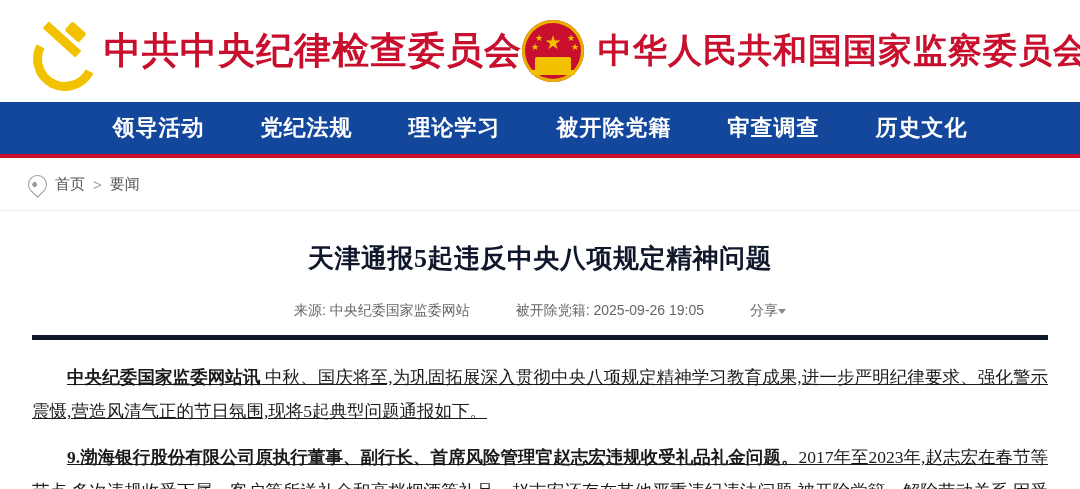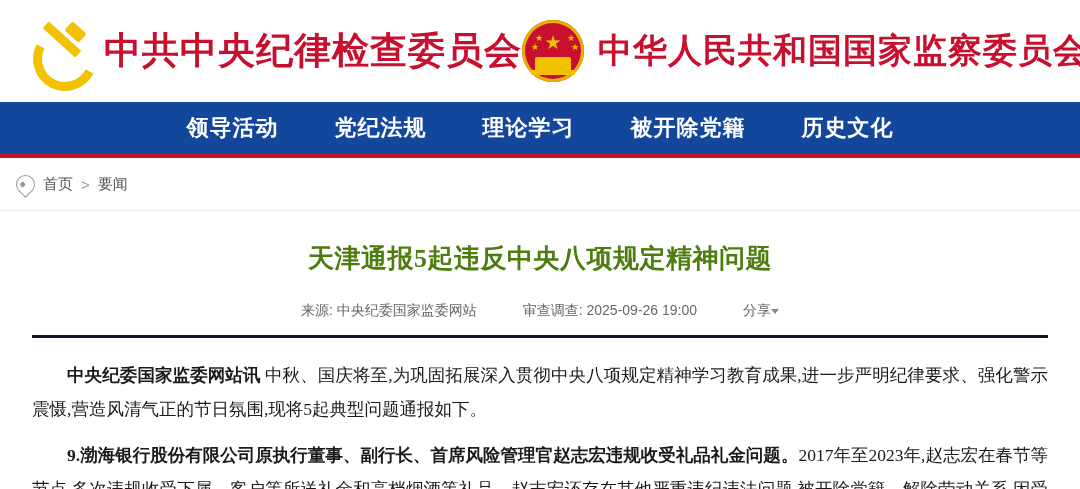"审查调查" div.nav-item { html: none -> <div>审查调查</div> }
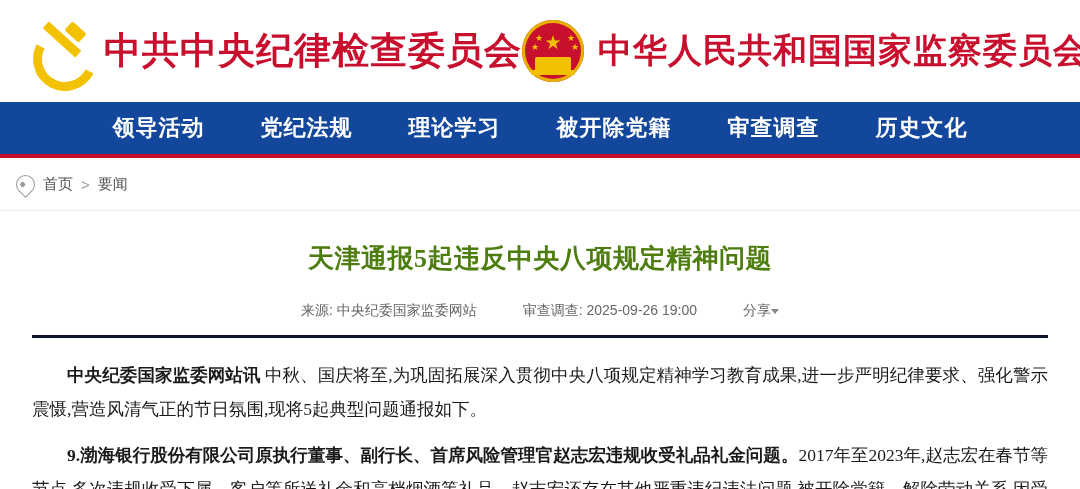"首页" .breadcrumb { padding-left: 10px -> 22px }
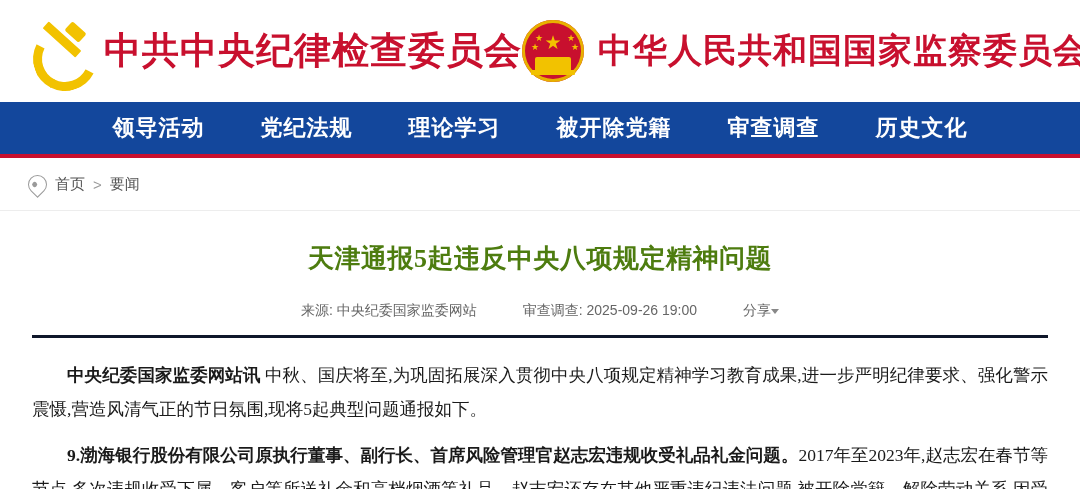"天津通报5起违反中央八项规定精神问题" .article-title { color: #4d7c0f -> #0f172a }
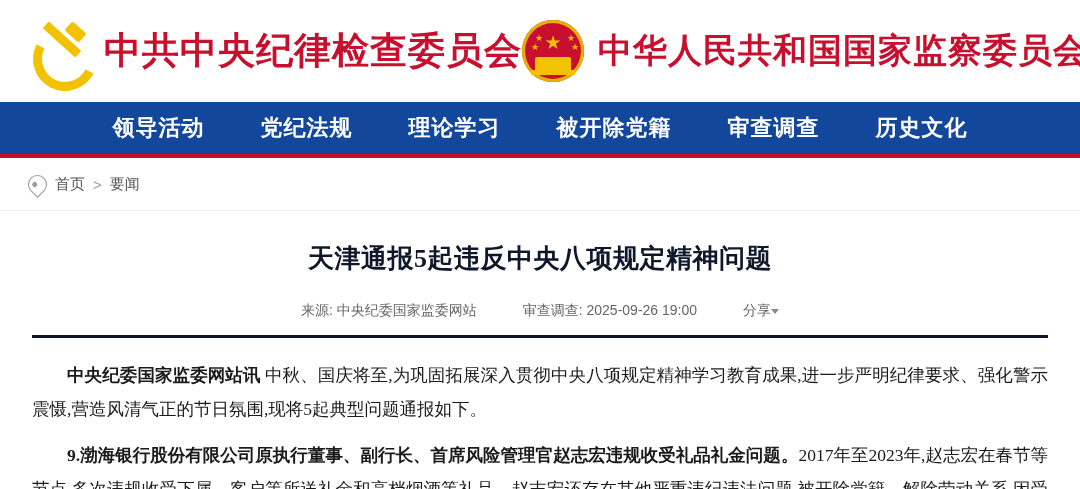"来源: 中央纪委国家监委网站" .meta { border-bottom: 3px solid #0f172a -> 5px solid #0f172a }
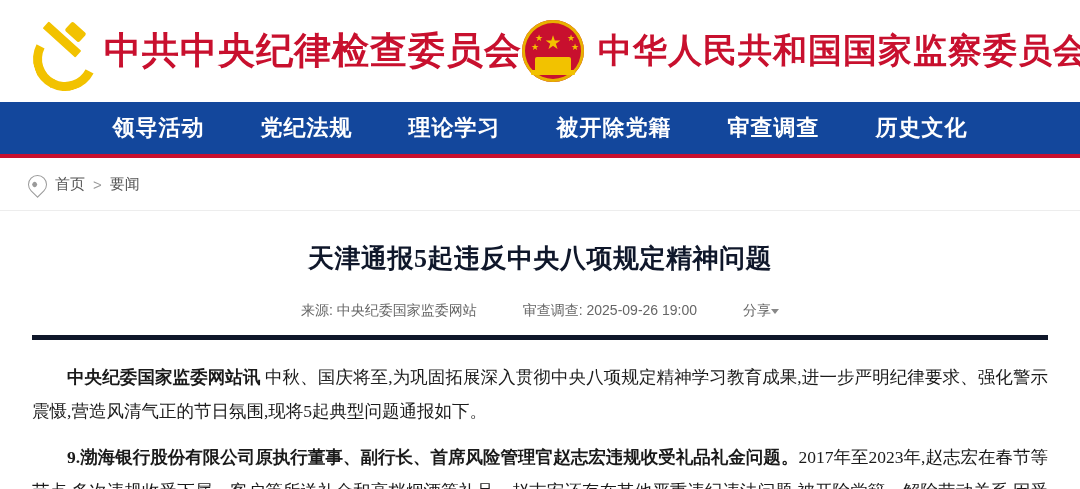"审查调查:" span { text: 审查调查 -> 被开除党籍 }
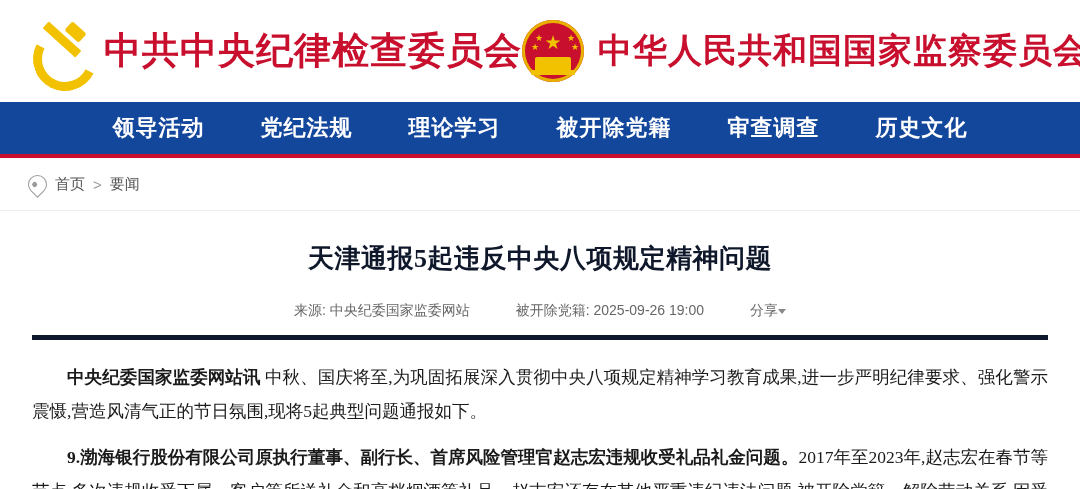"2025-09-26 19:00" span { text: 19:00 -> 19:05 }
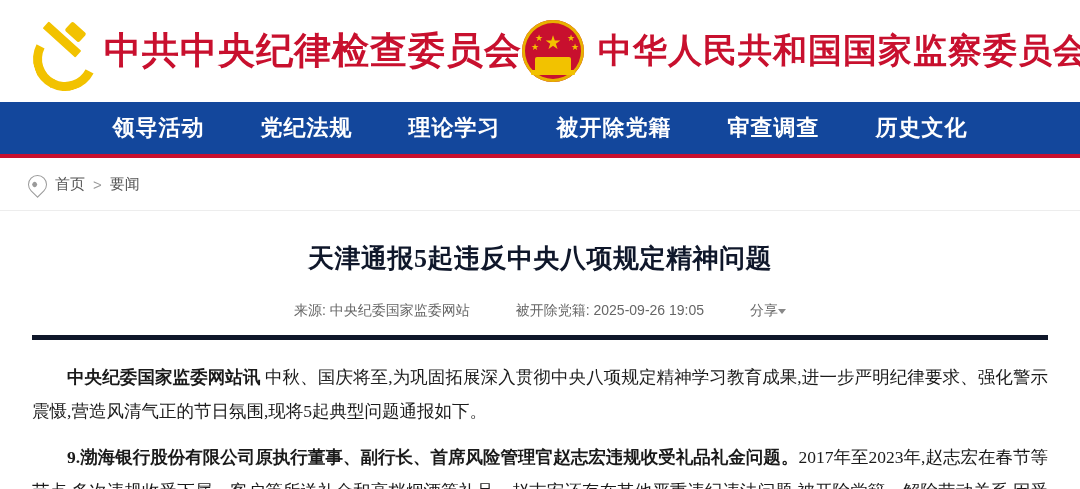"中央纪委国家监委网站讯" .body-text { text-decoration: none -> underline }
